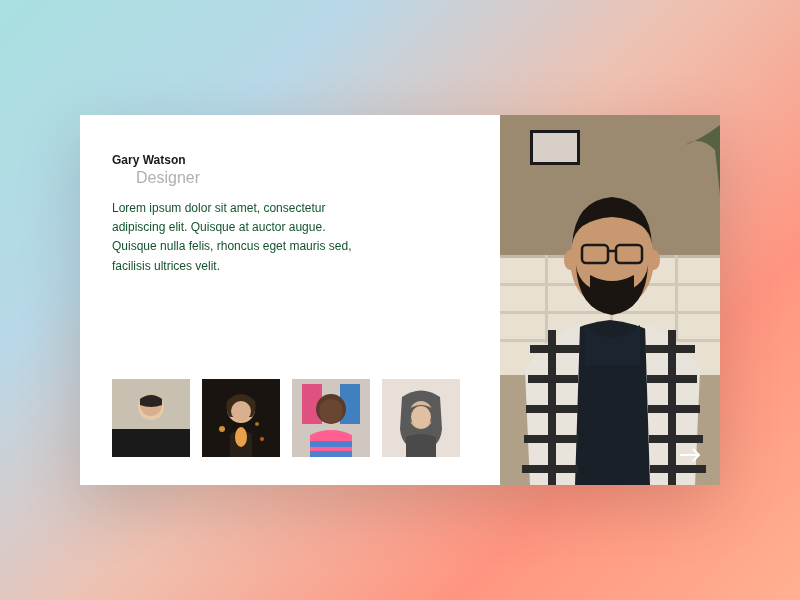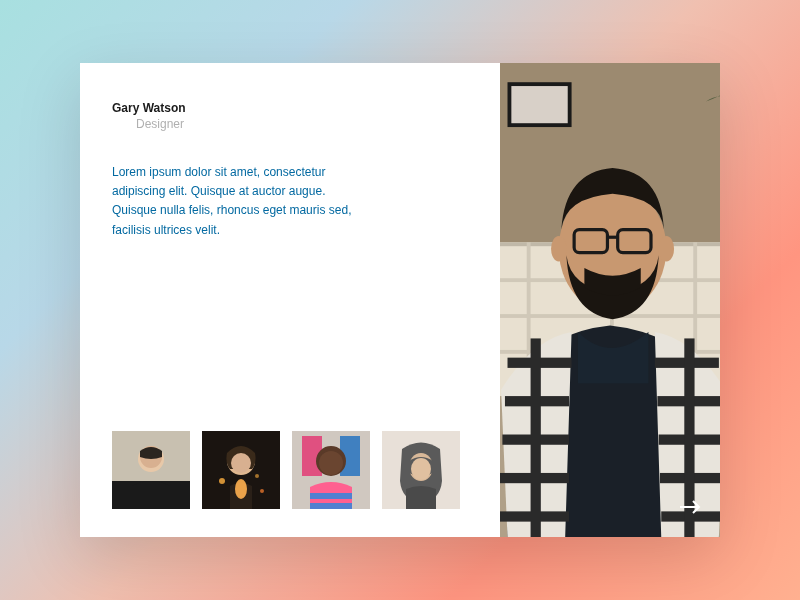"Gary Watson" .card { height: 474px -> 370px }
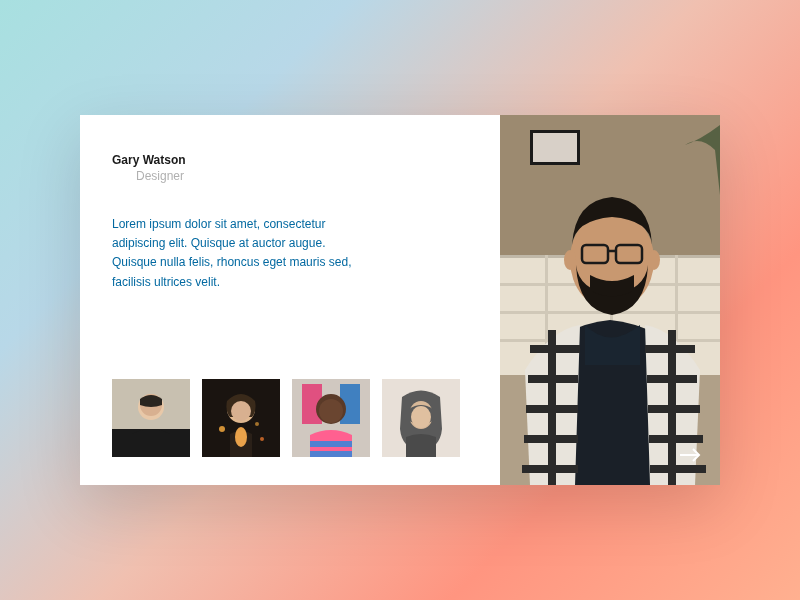"Designer" .role { font-size: 12px -> 16px }
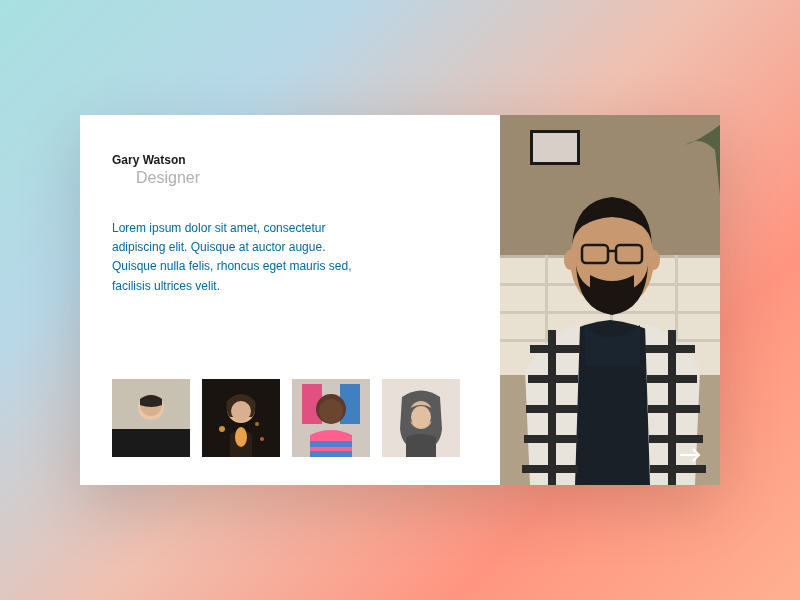"Lorem ipsum dolor sit amet," .bio { color: #0369a1 -> #14532d; margin-top: 32px -> 12px }
